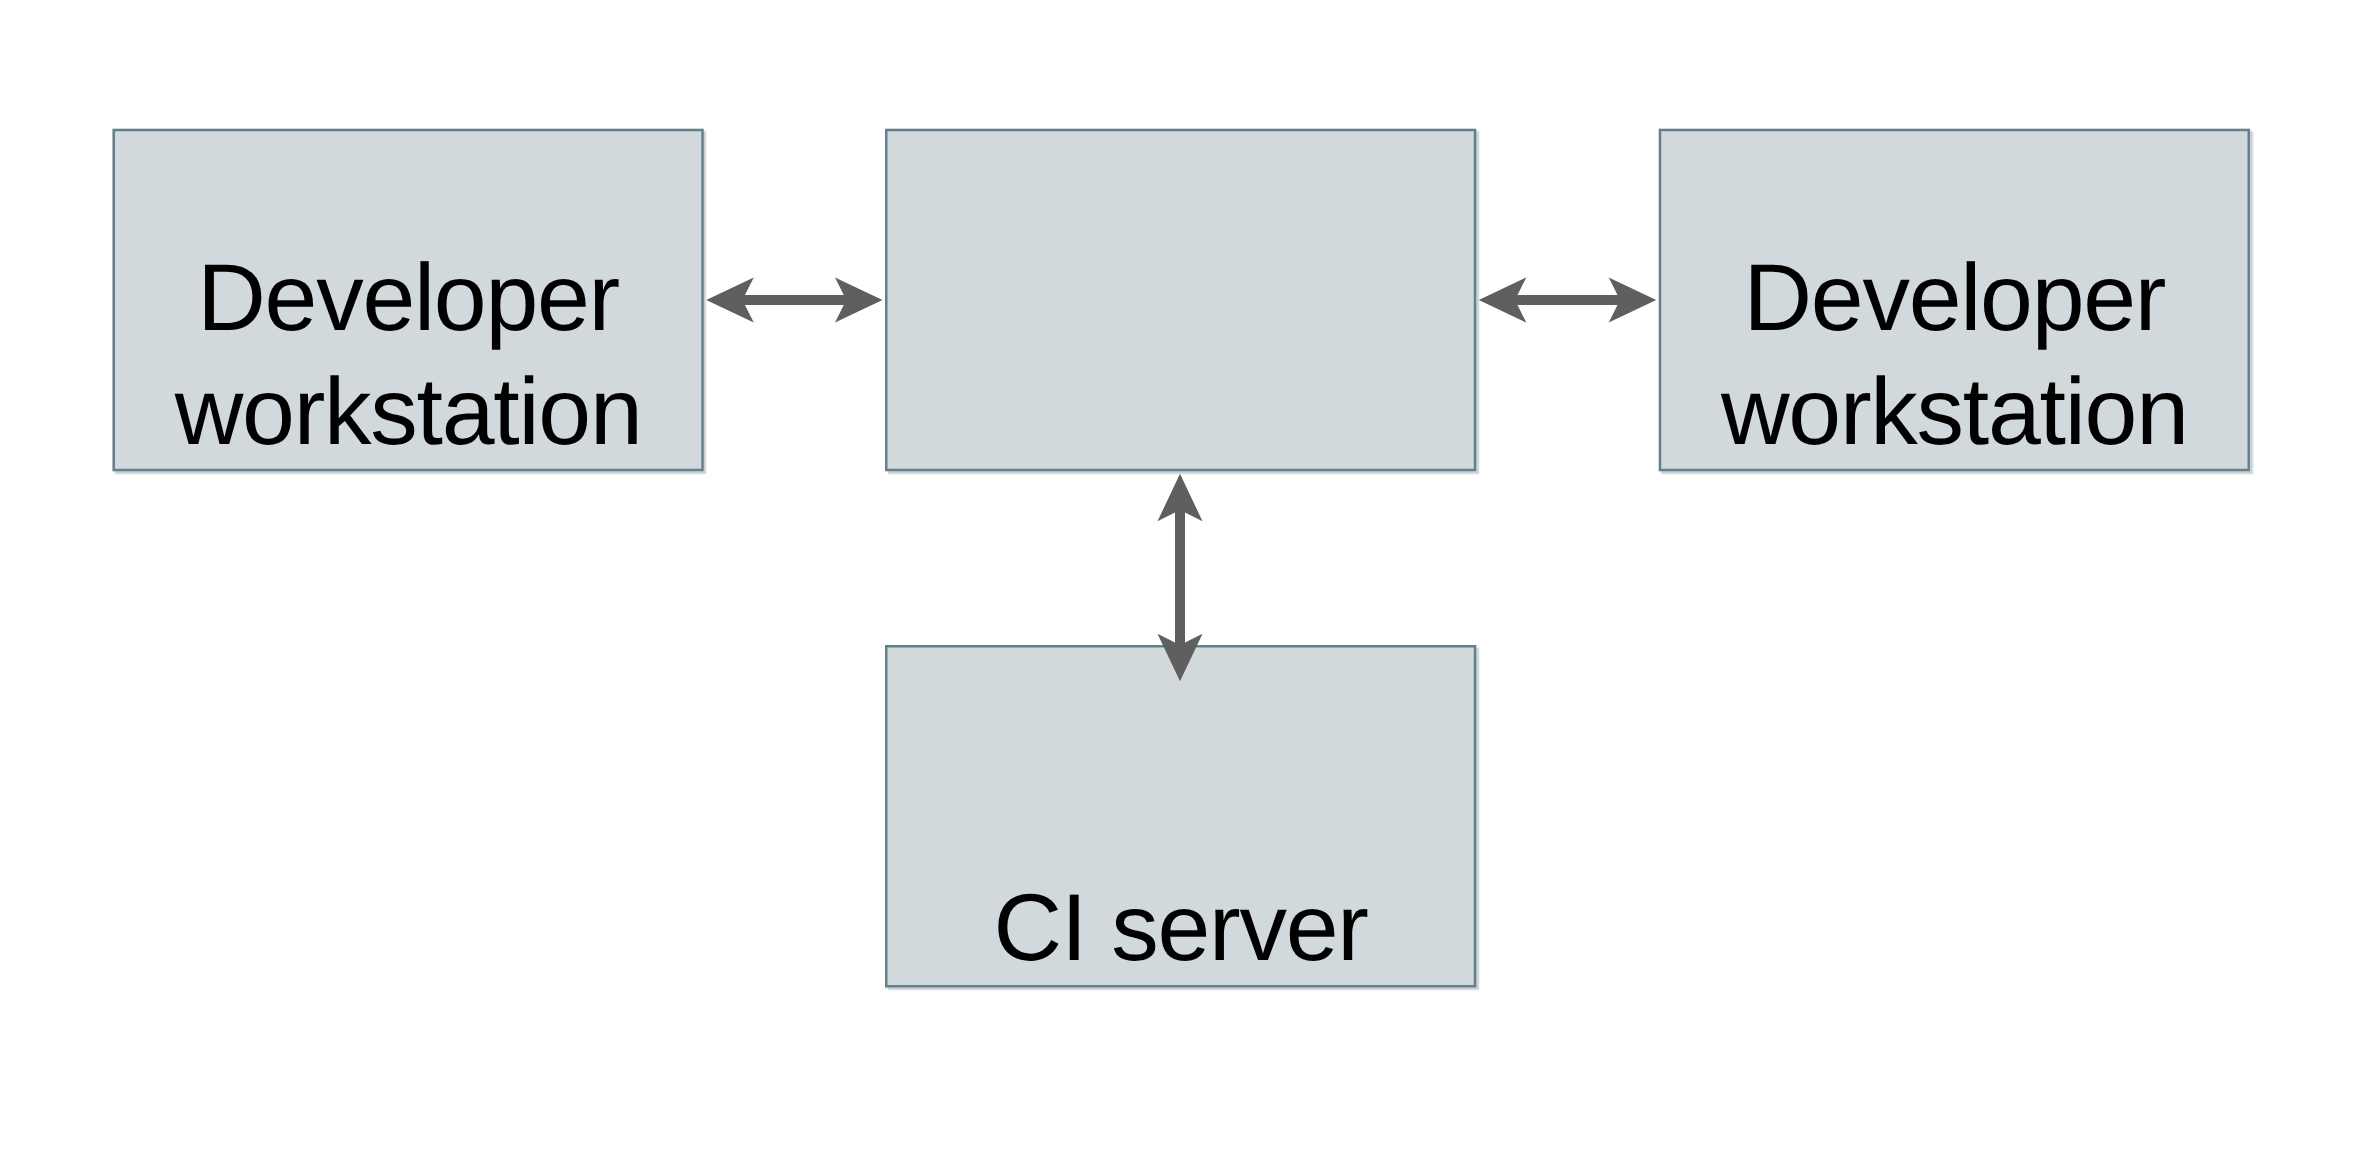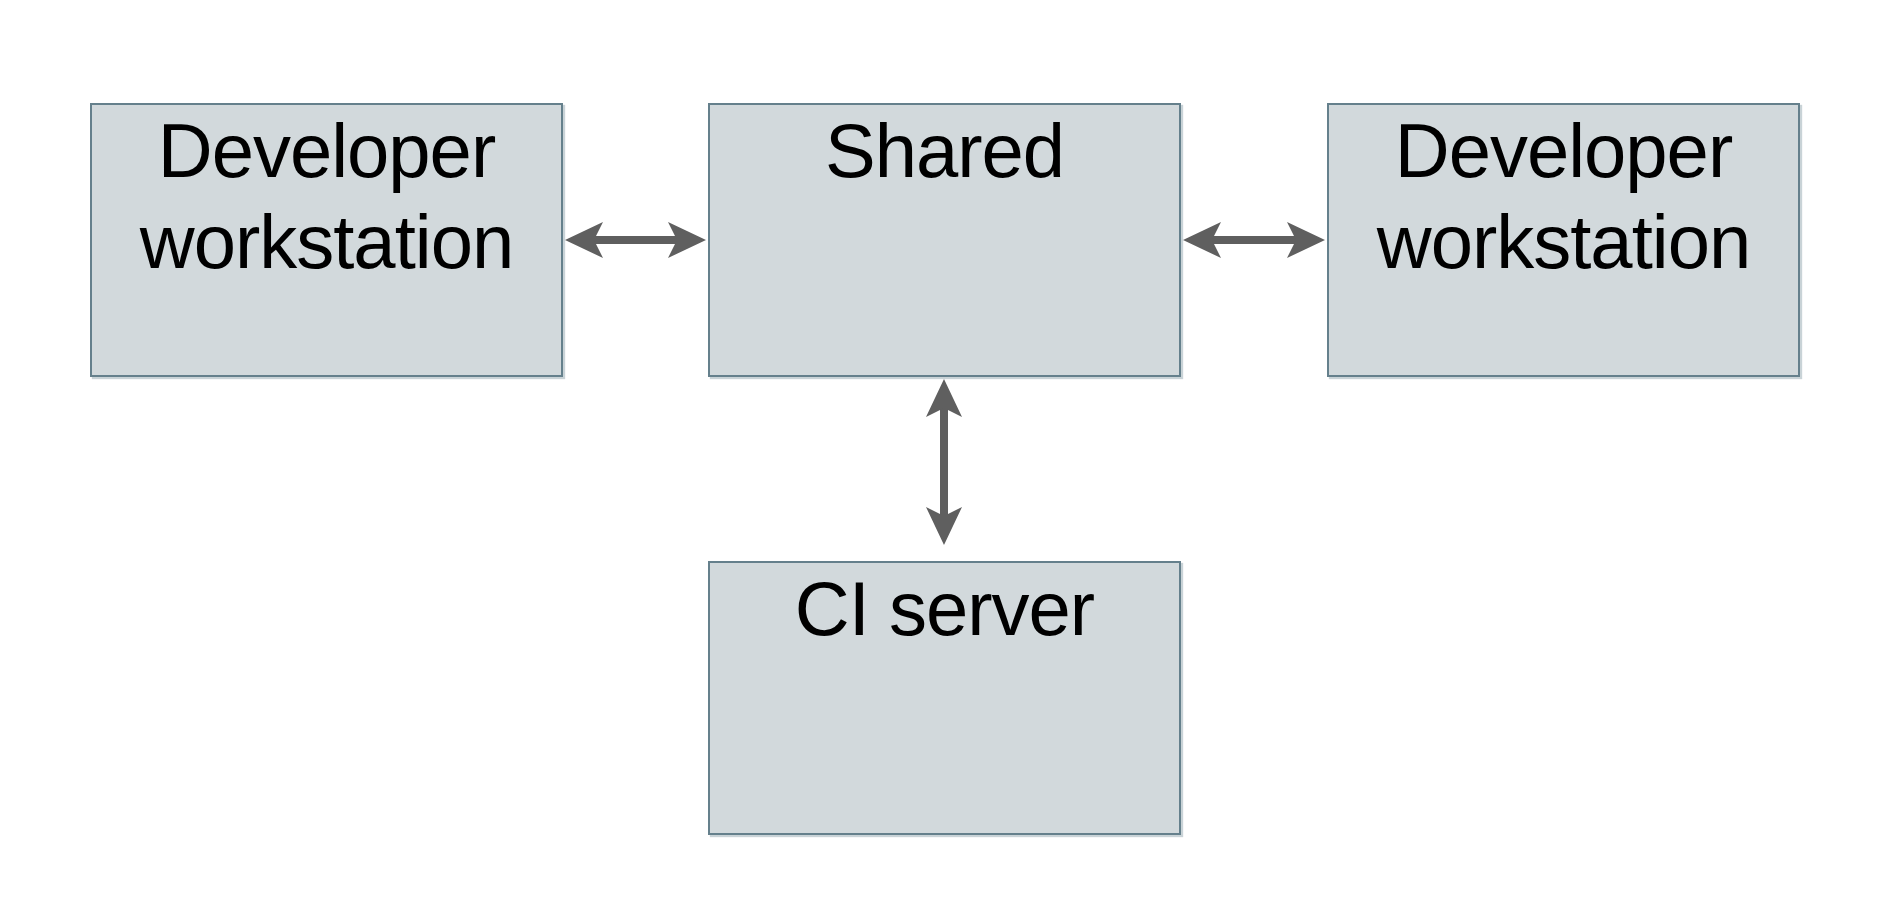"Developer" .node { align-items: flex-start -> flex-end }
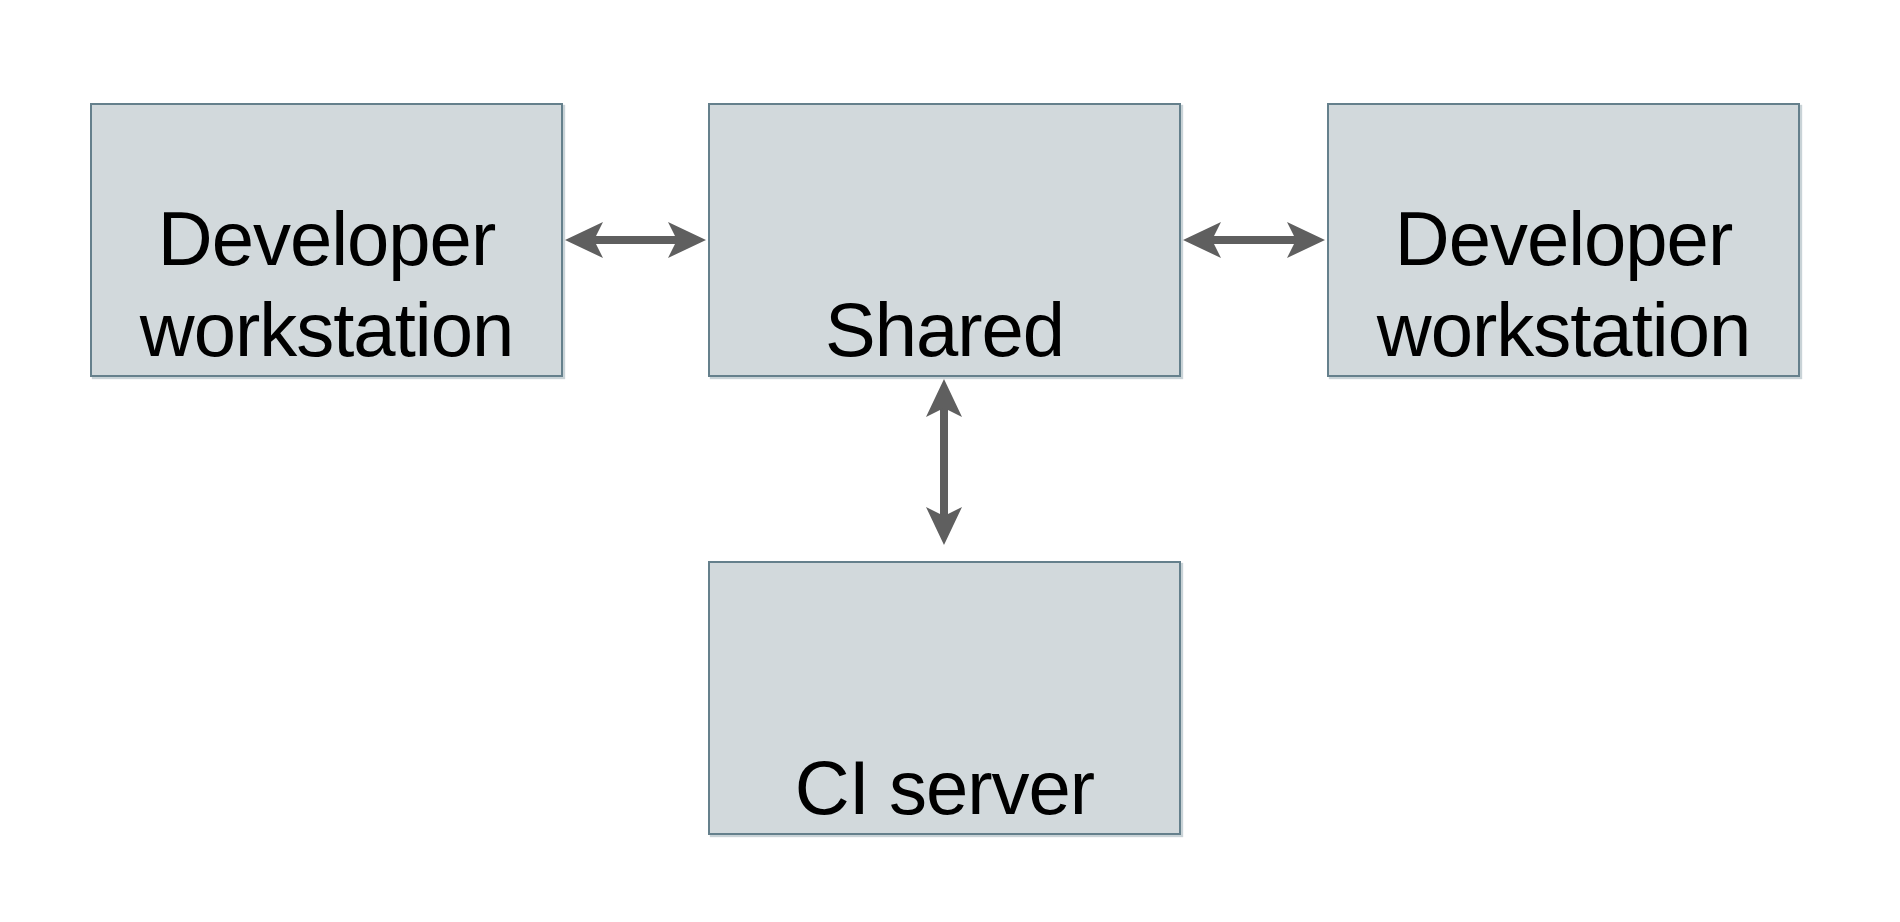"Shared" span { html: <span>Shared</span> -> none }
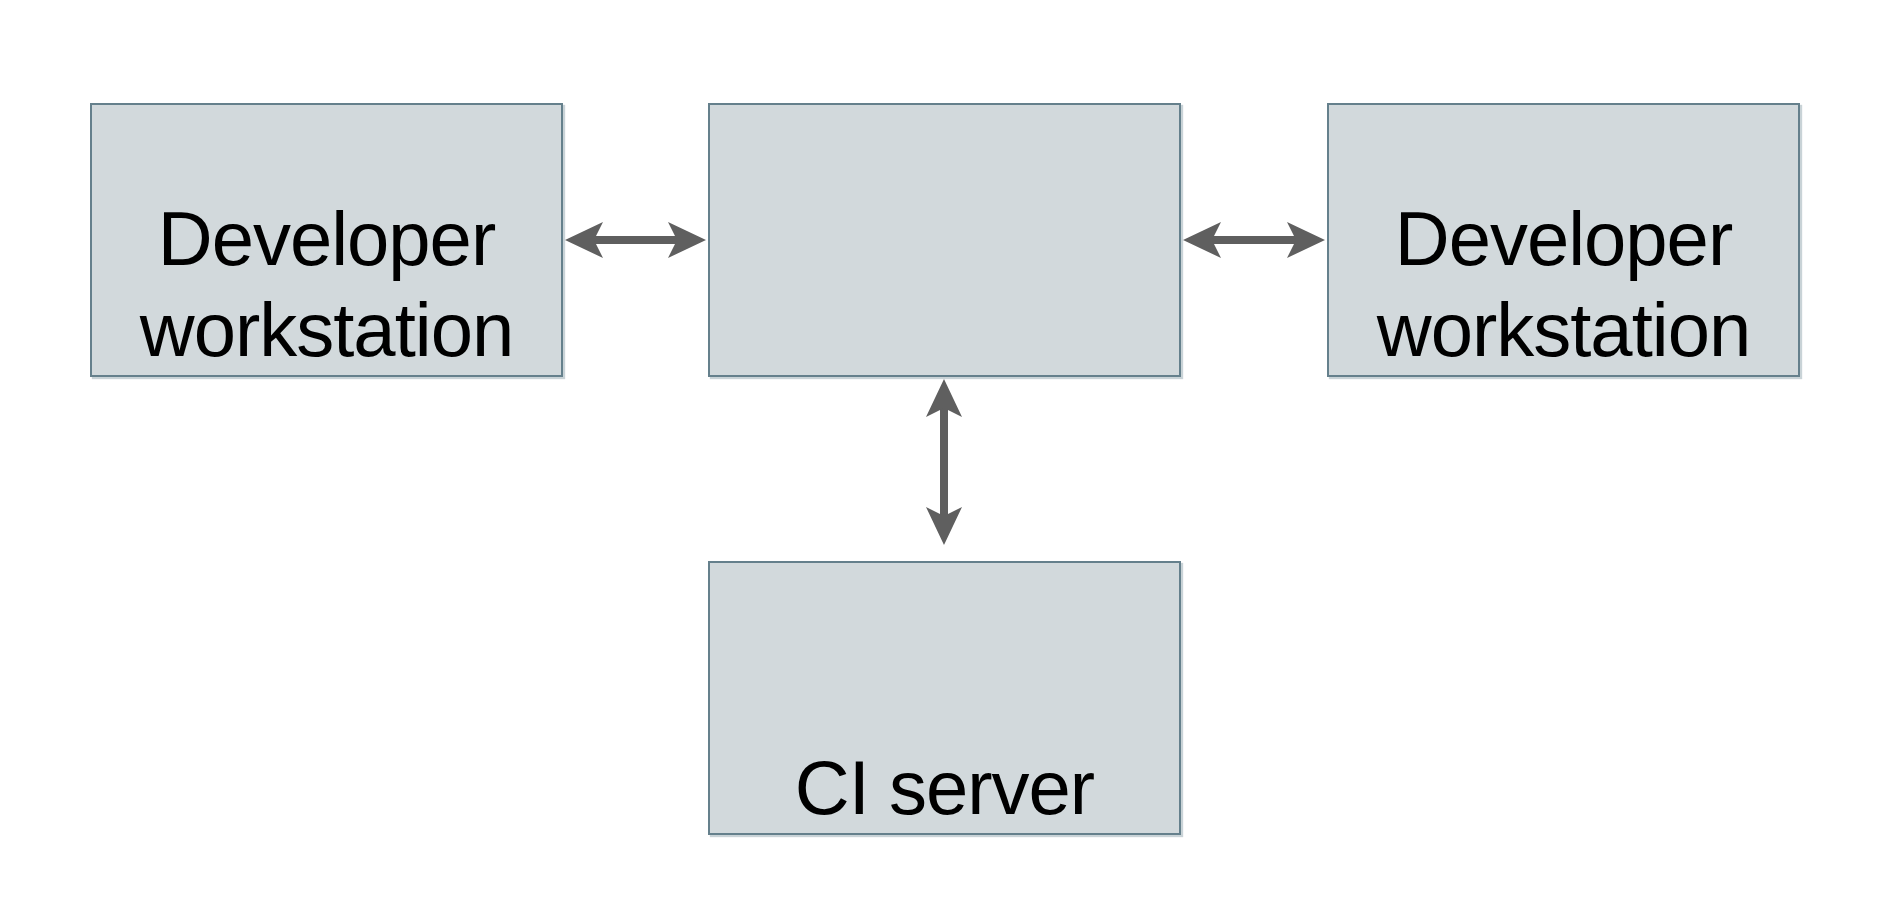"CI server" .node-bottom { top: 561px -> 516px }
